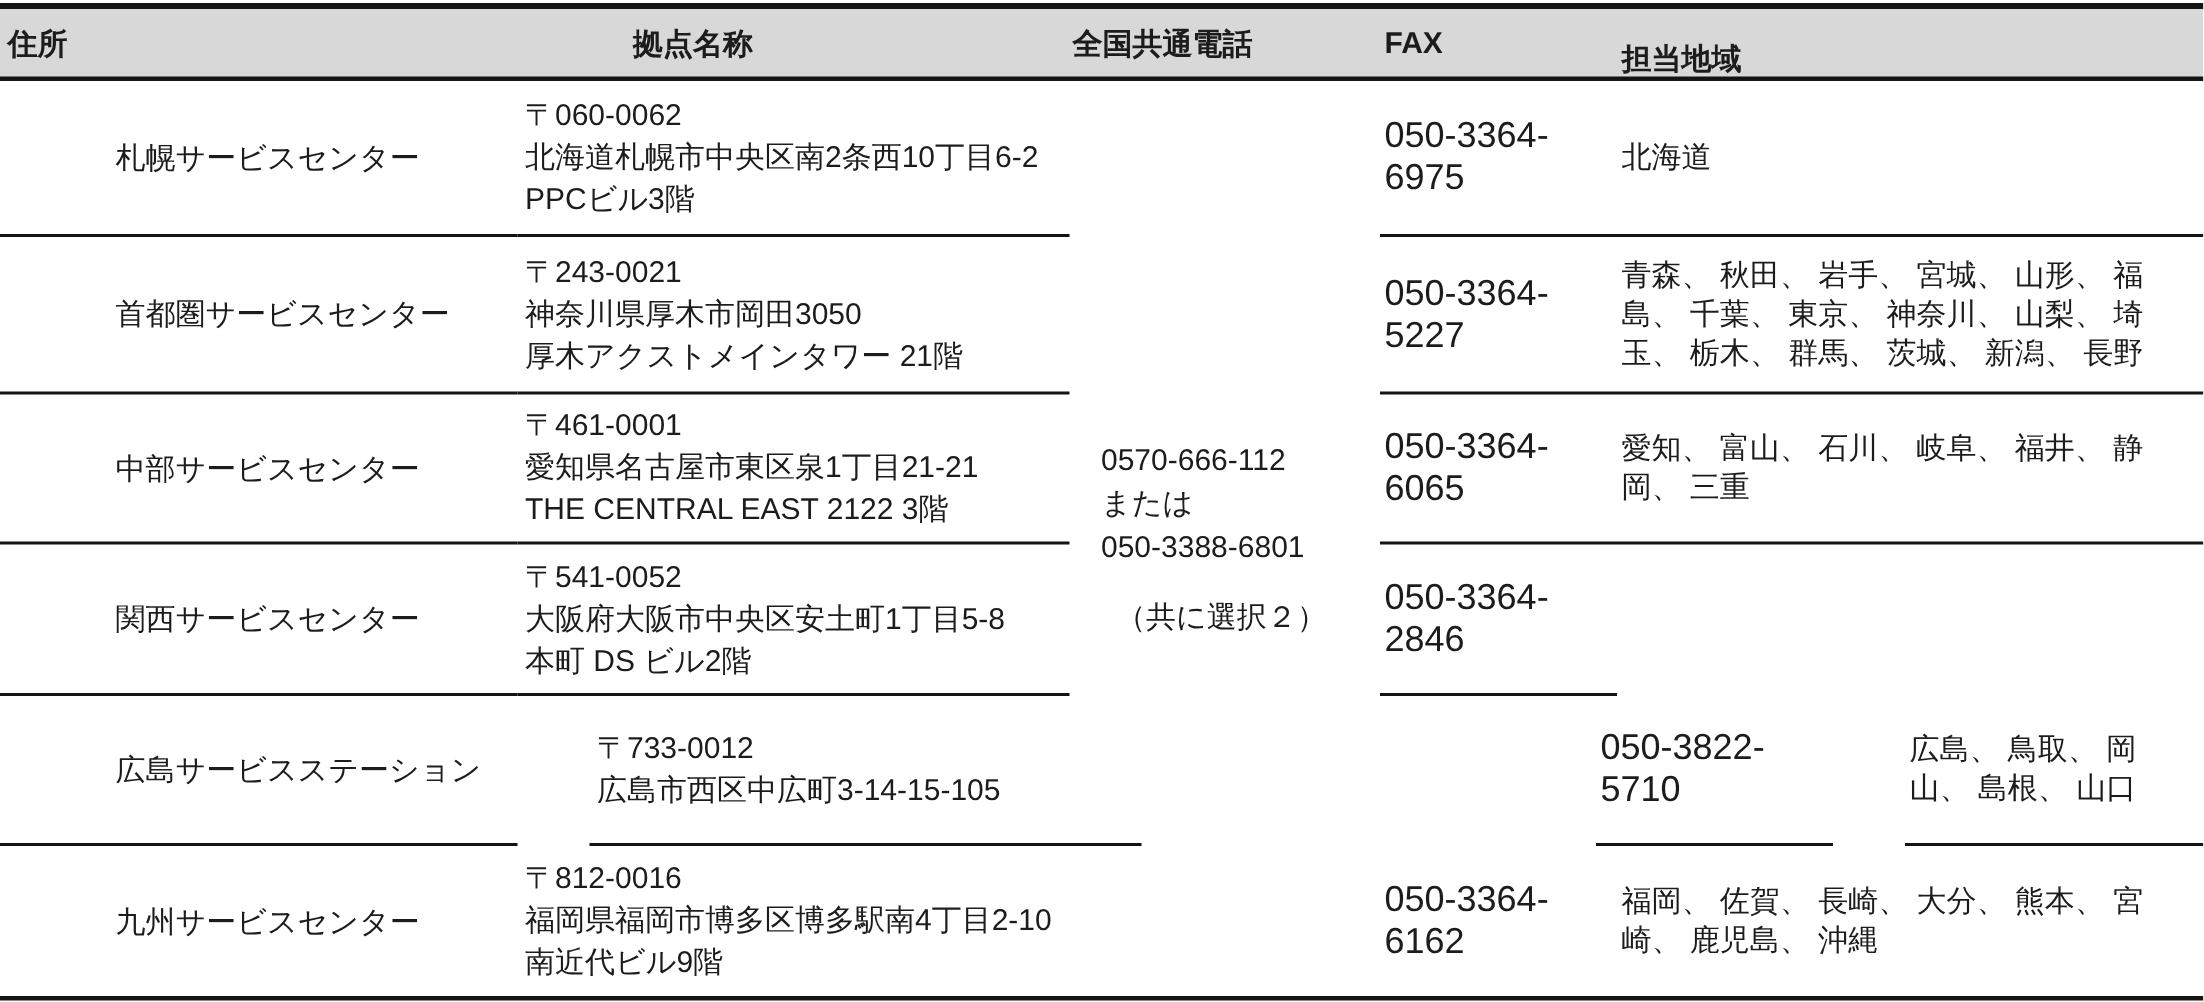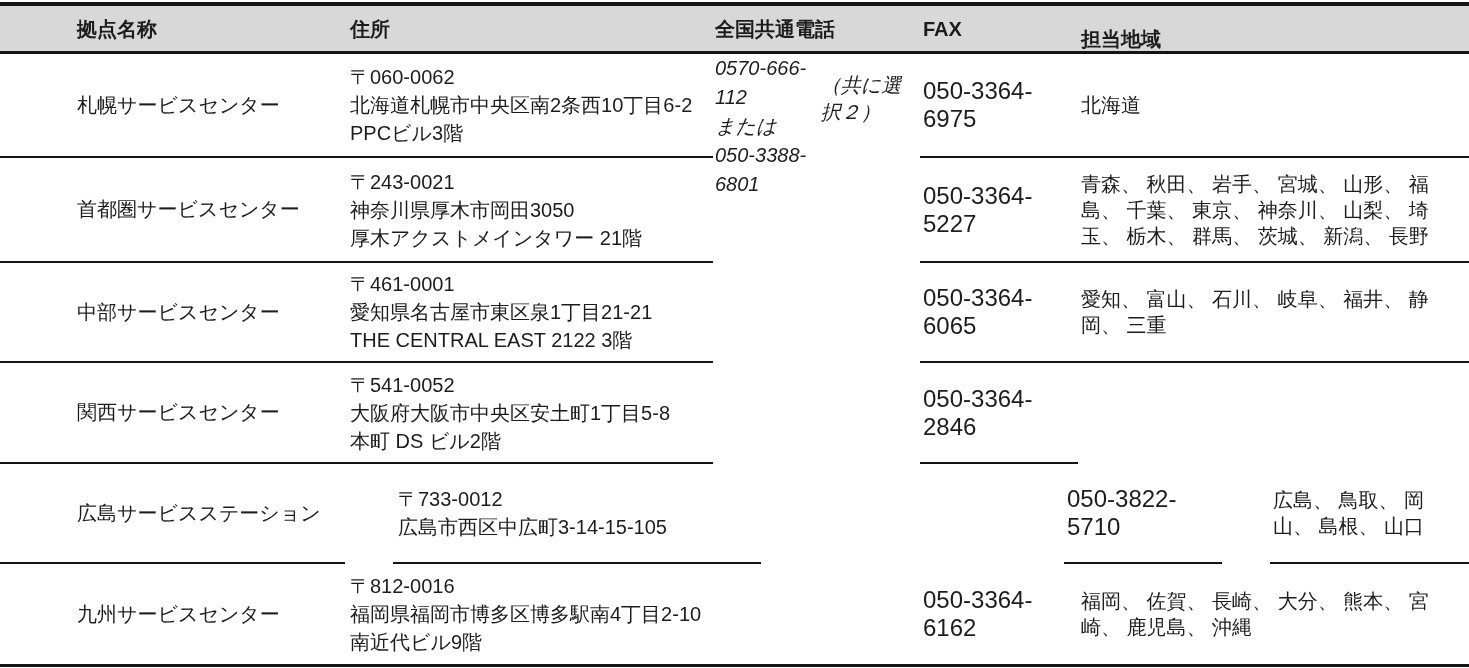"拠点名称" div.hcell { order: before "住所" -> after "住所" }
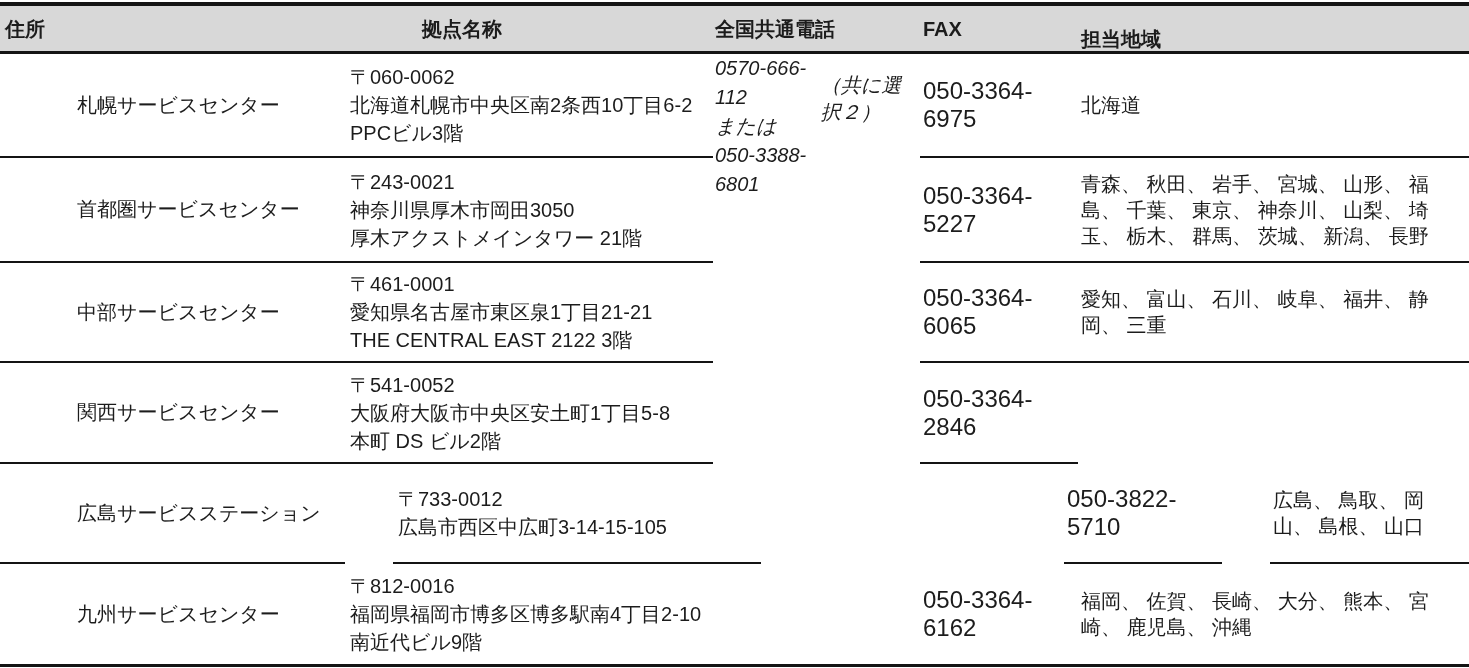"0570-666-112" .phone-cell { flex-direction: row -> column; font-style: italic -> none; left: 713px -> 732px }
